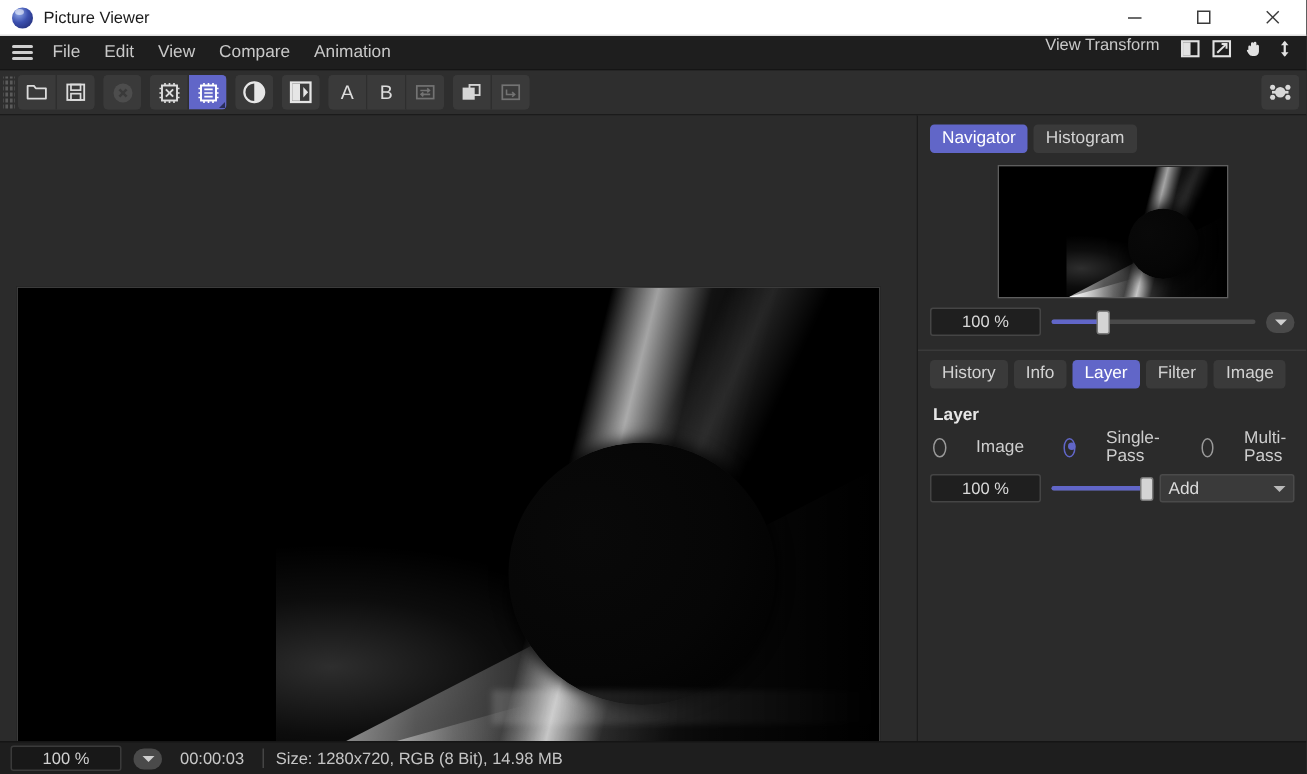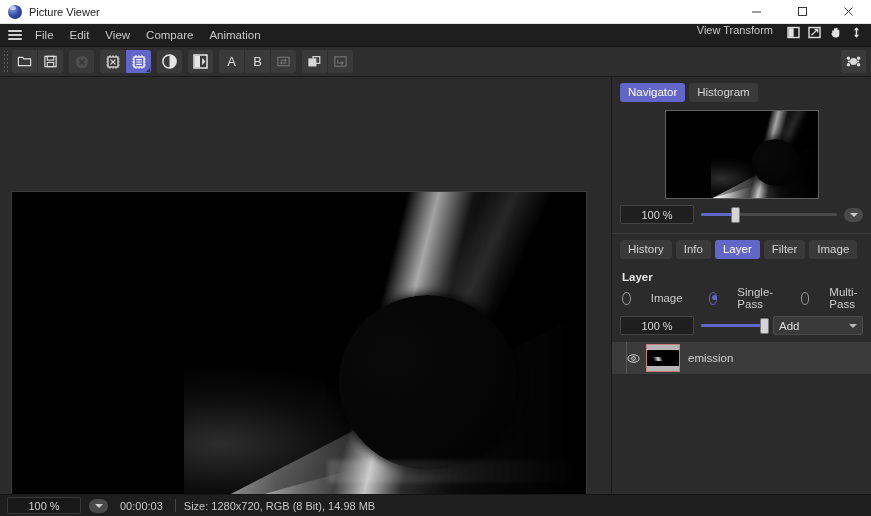"emission" div.layerrow { html: <div> <div></div> <div></div> <div> <svg> <ellipse></ellipse> <circle></circle> </svg> </div> <div> <div></div> <div> <div></div> </div> <div></div> </div> <div>emission</div> </div> -> none }
